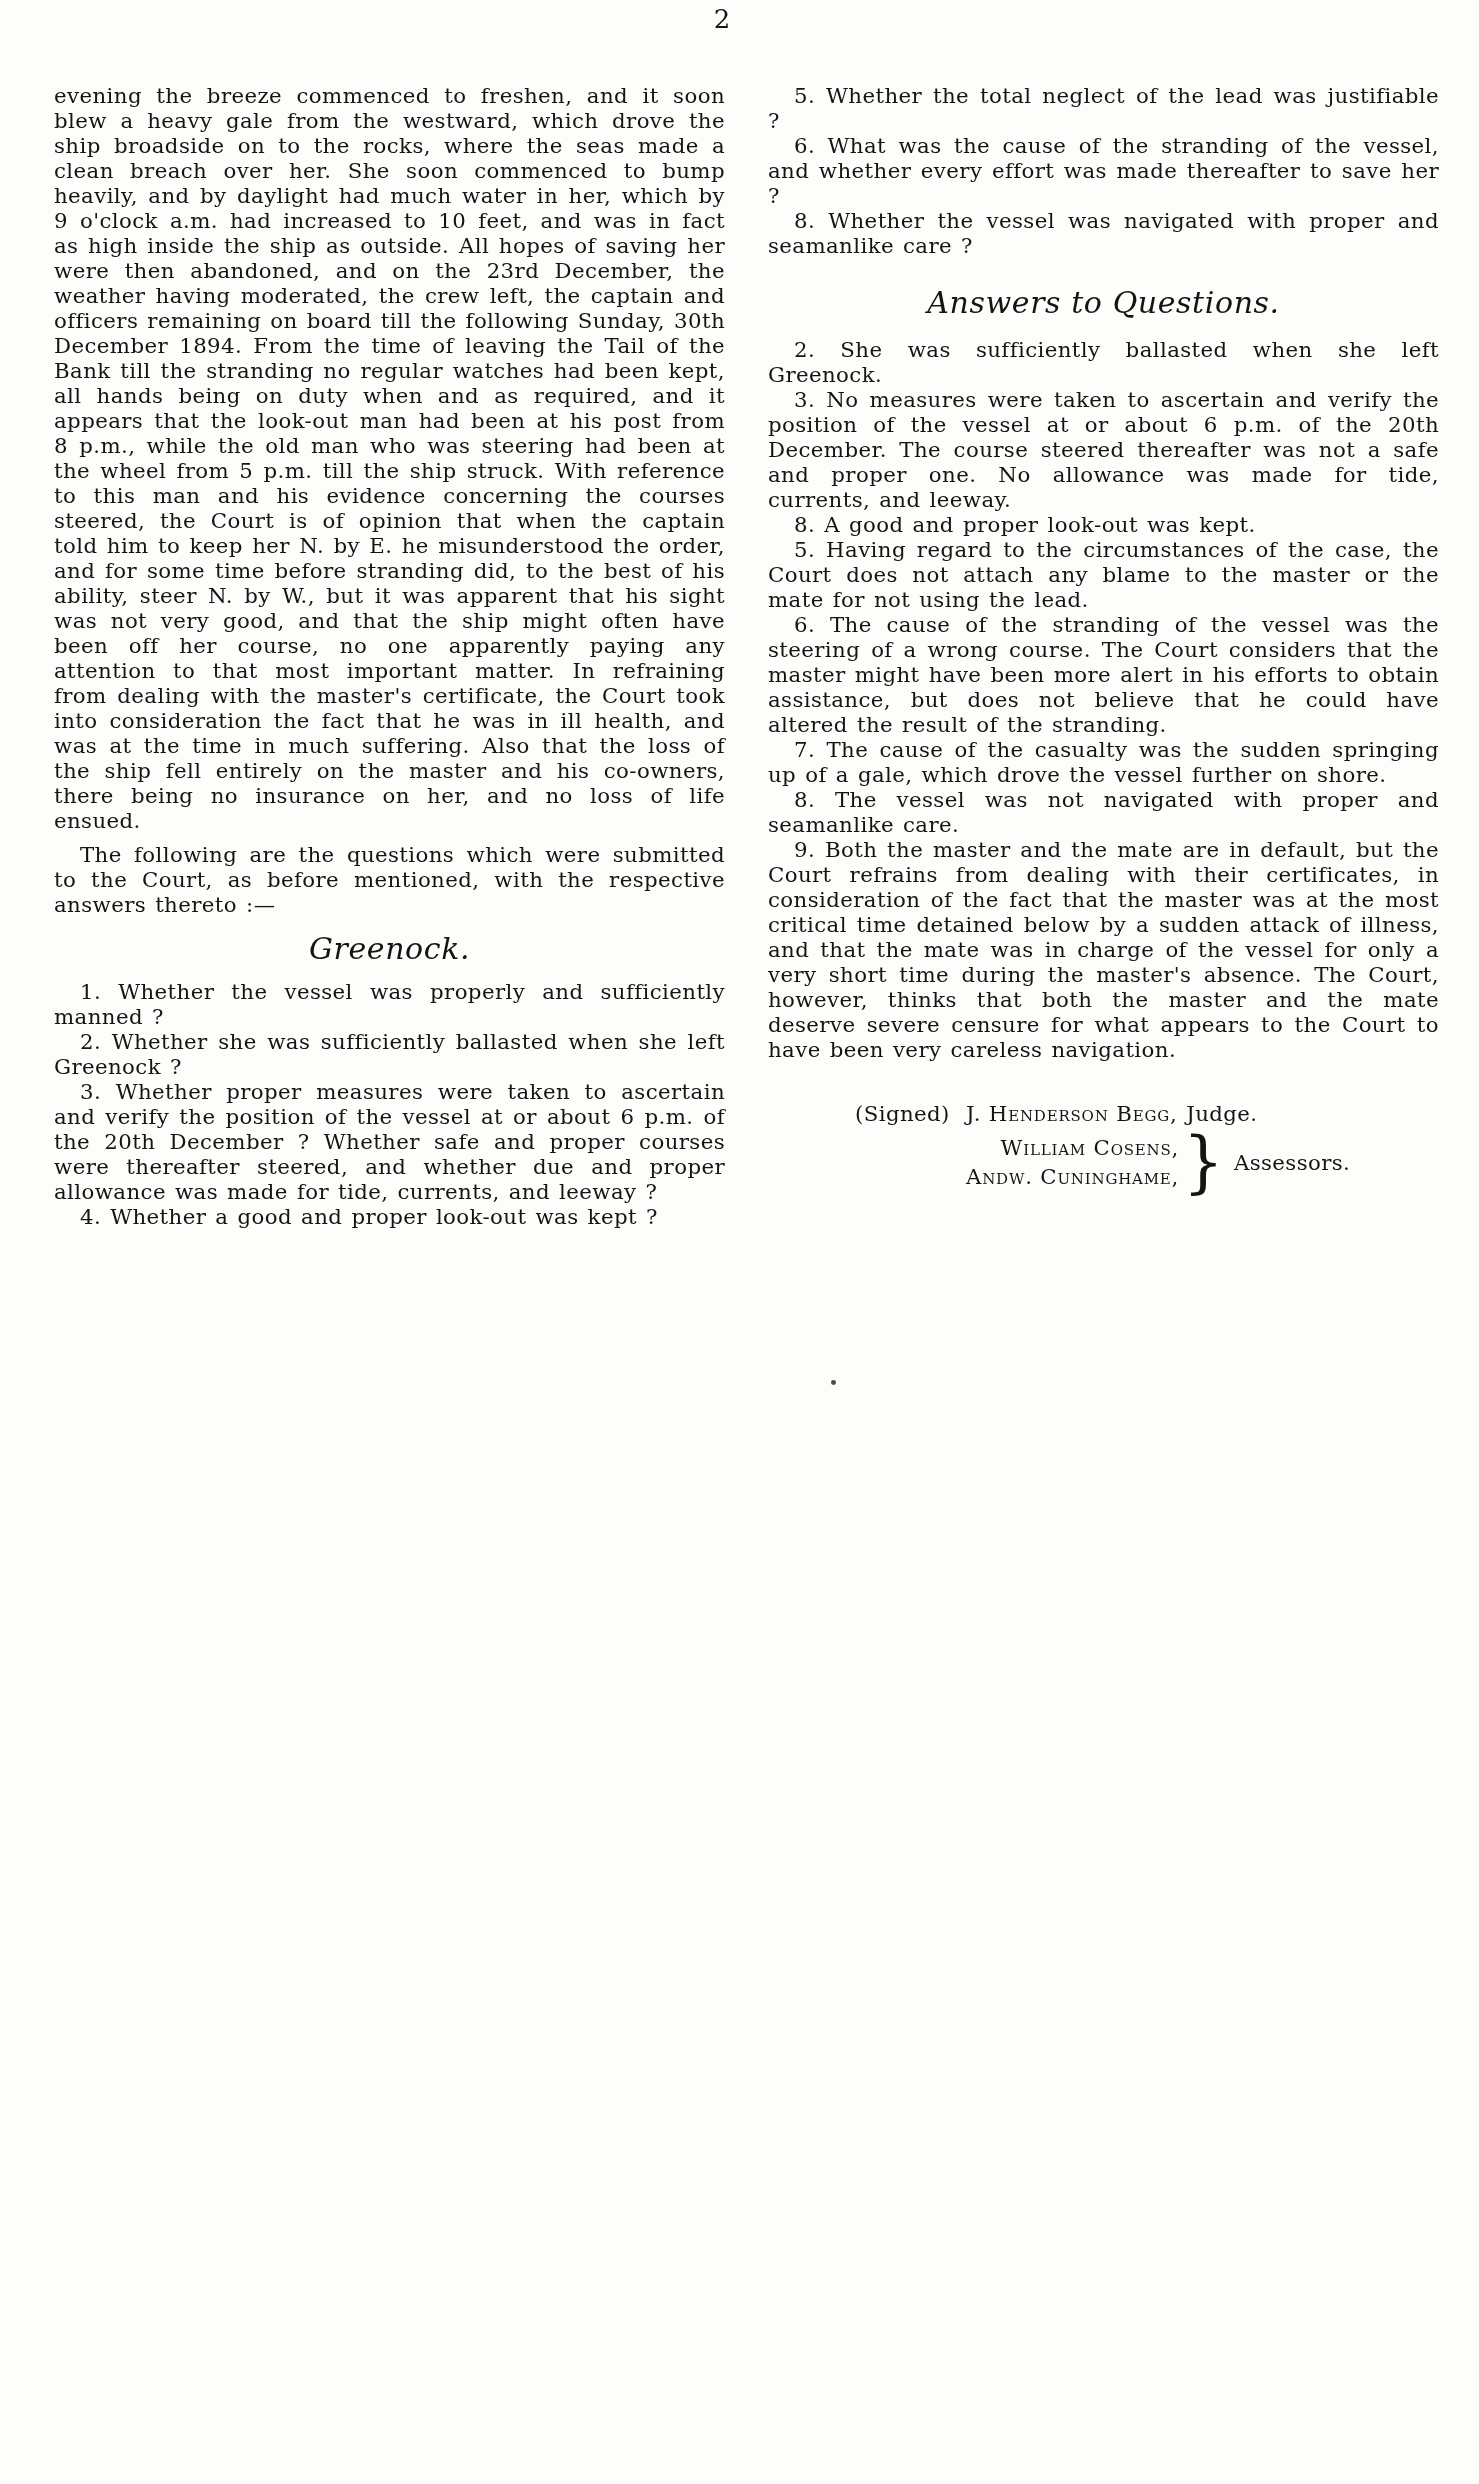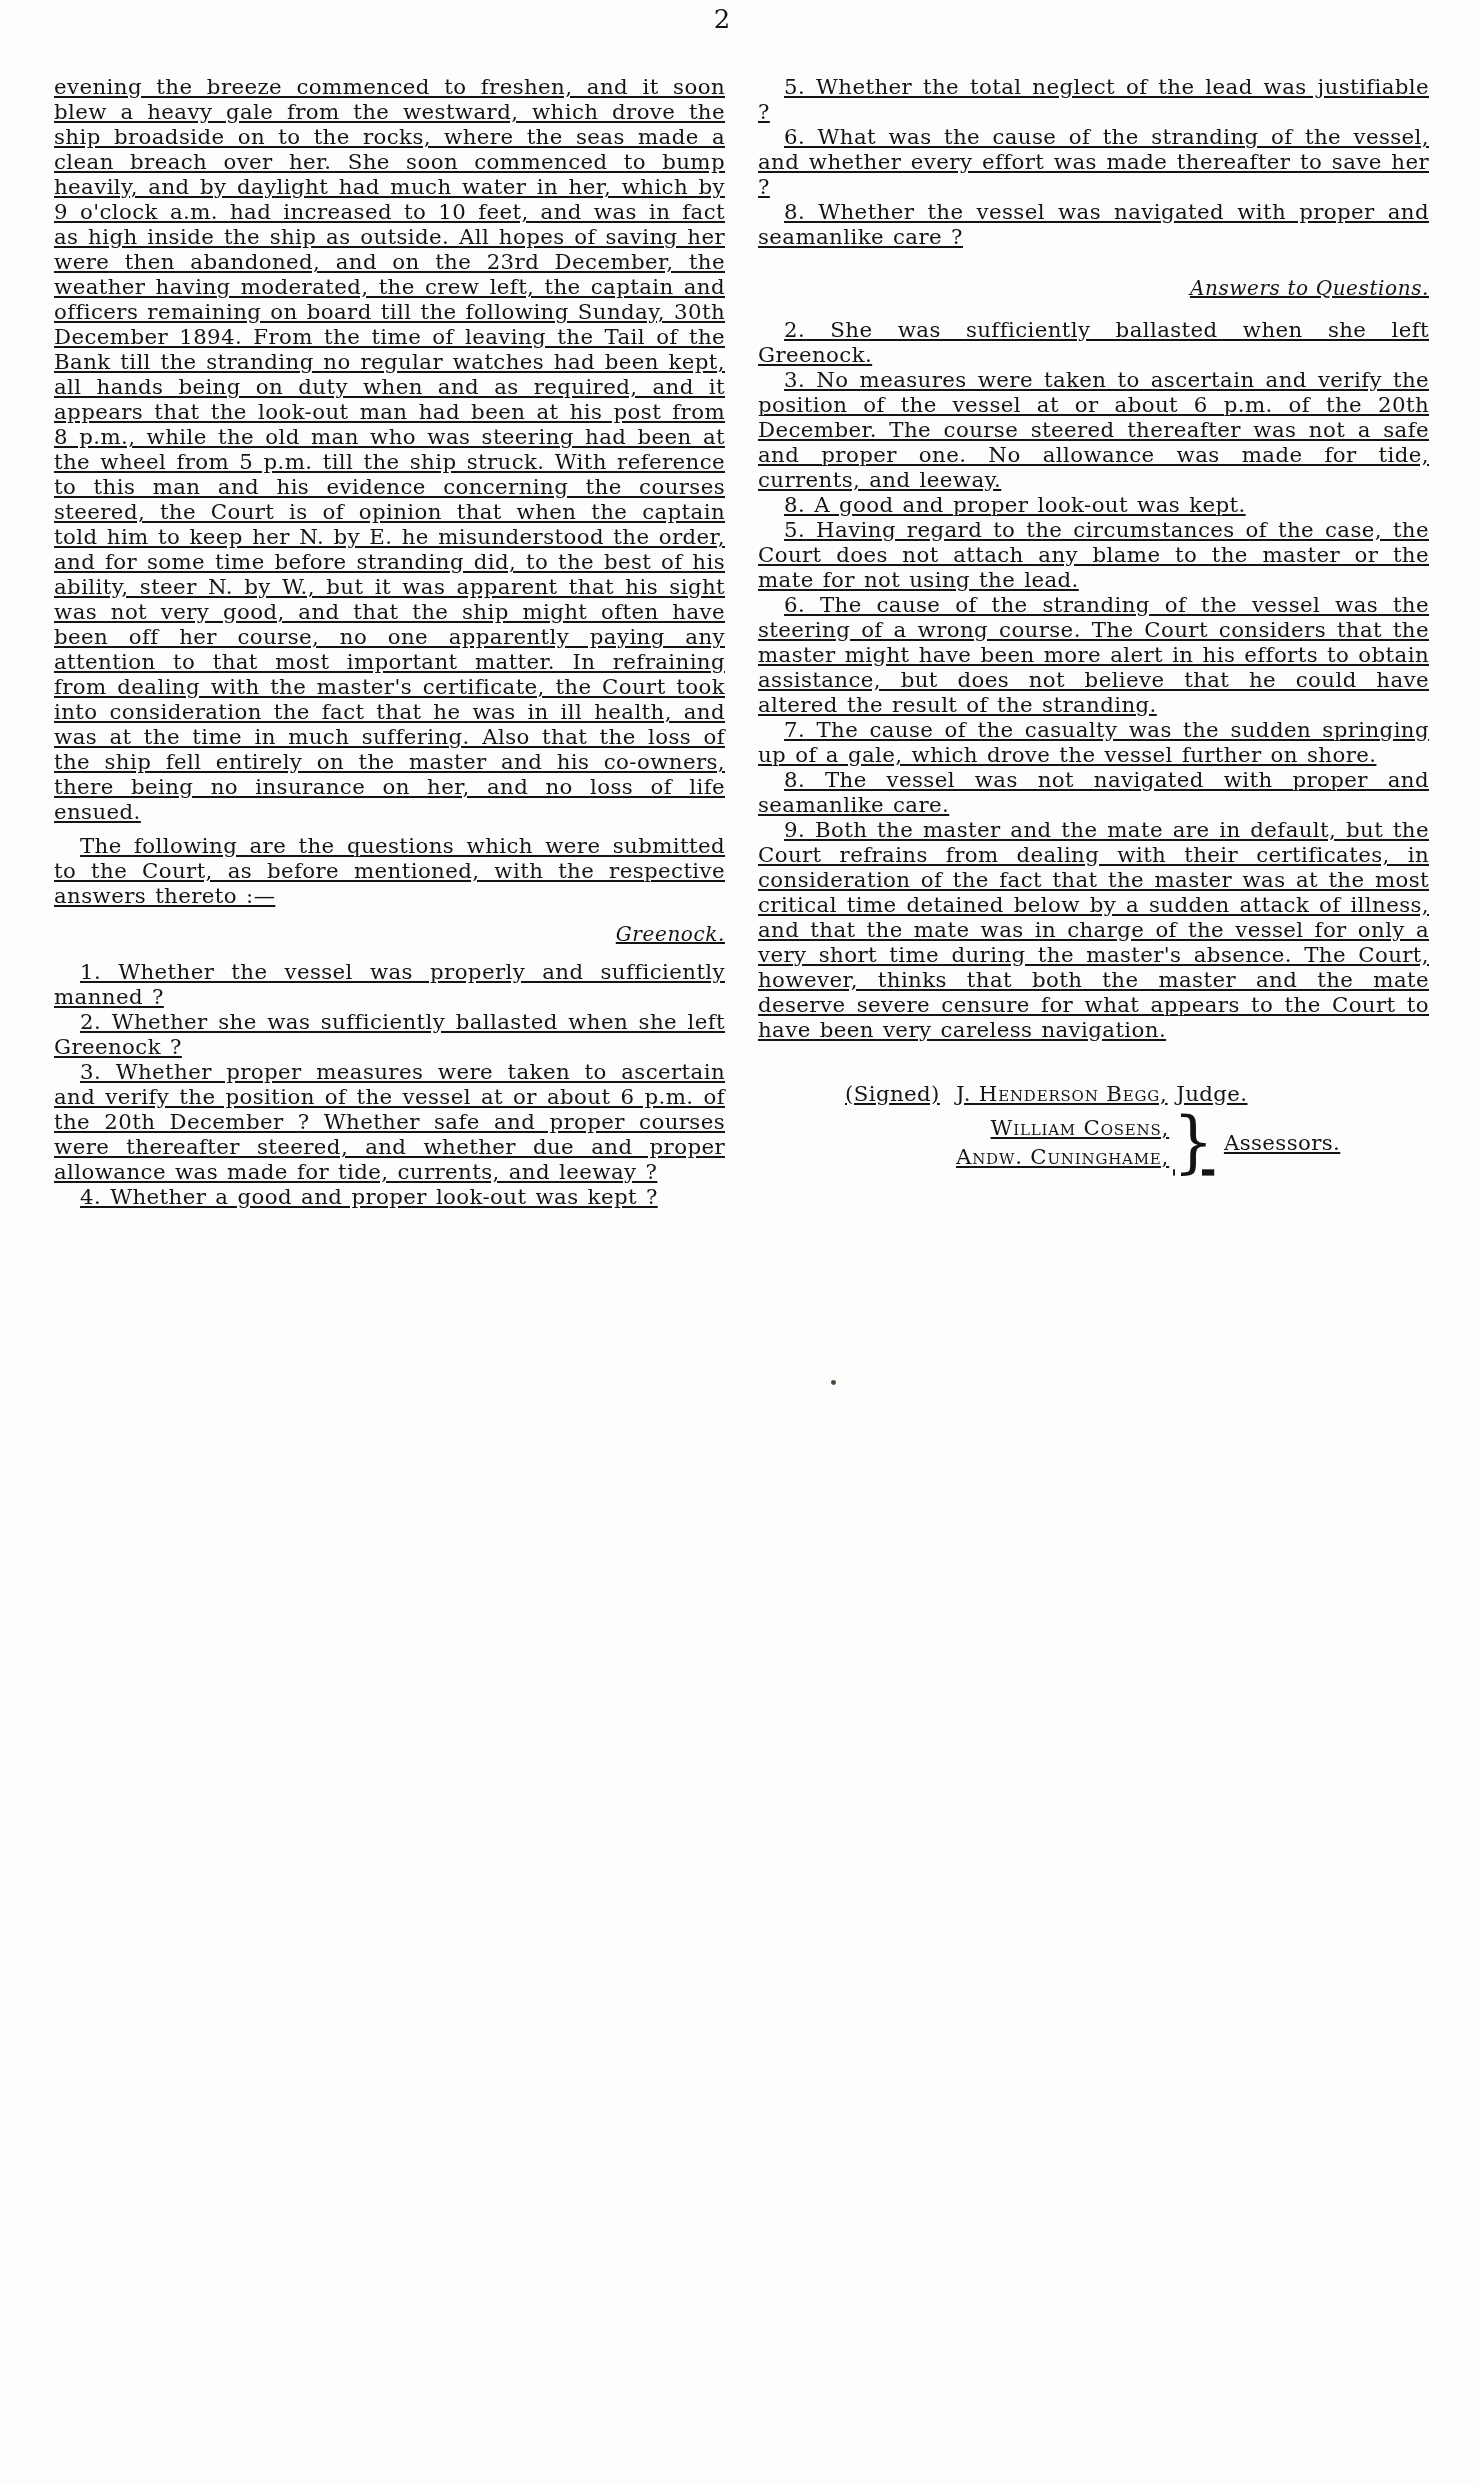"evening the breeze commenced to" .columns { gap: 33px -> 43px; text-decoration: underline -> none; top: 74px -> 83px }
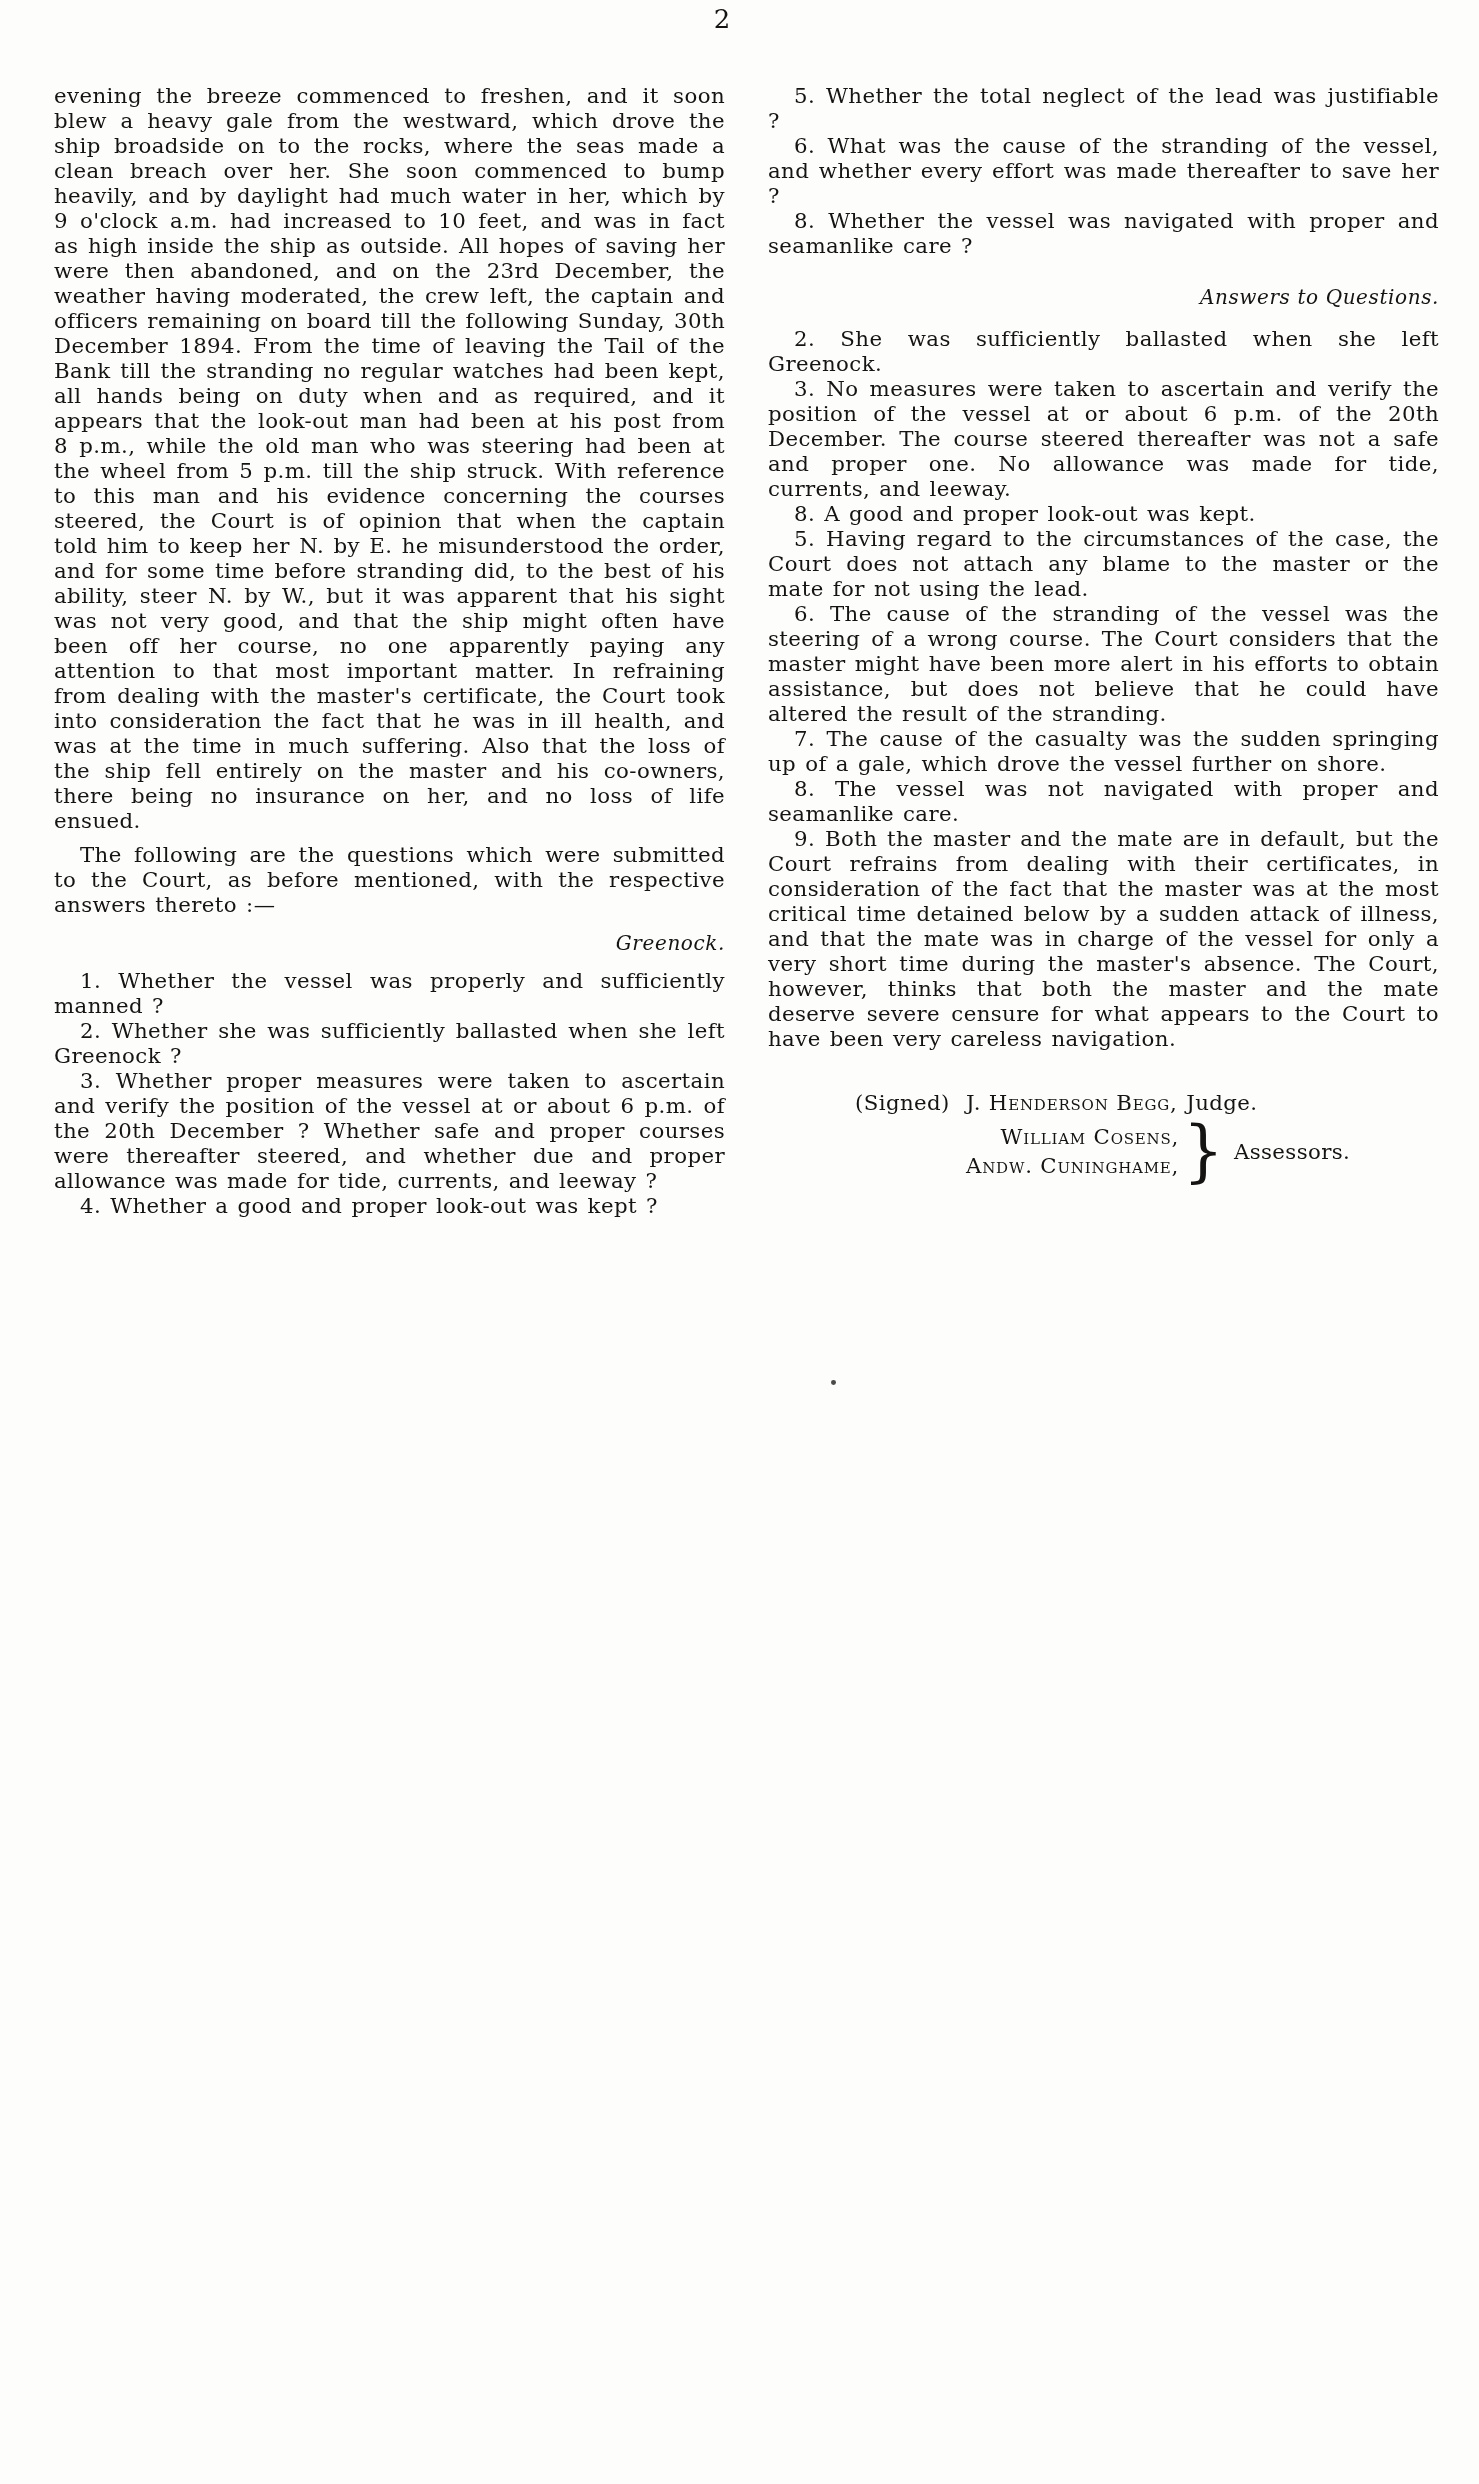"Answers to Questions." .section-heading { font-size: 20px -> 30px; text-align: right -> center }
